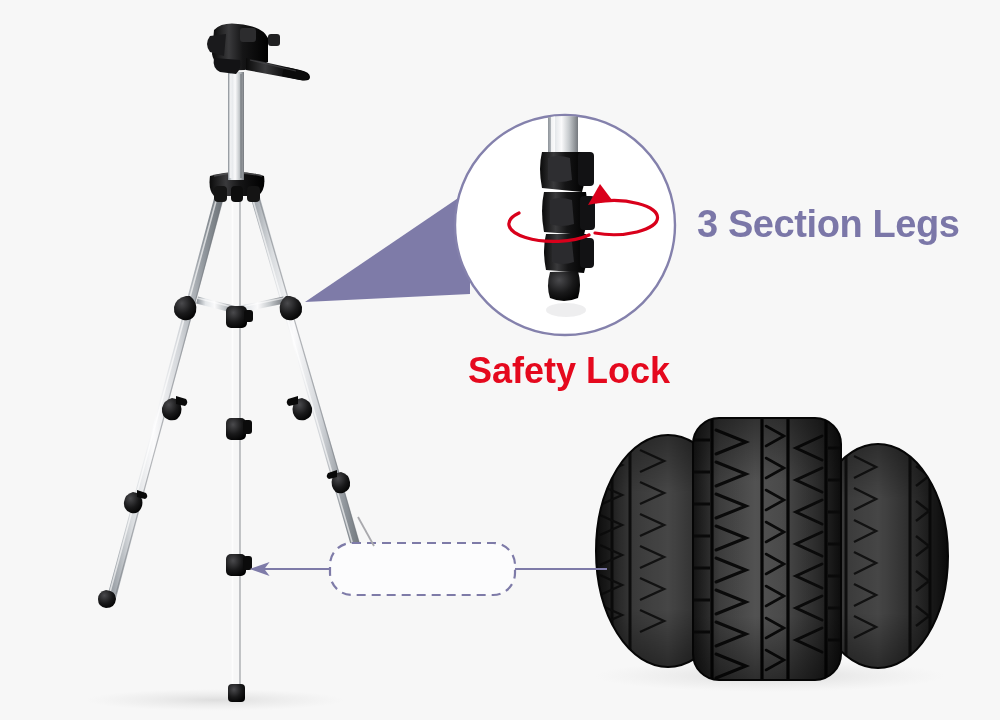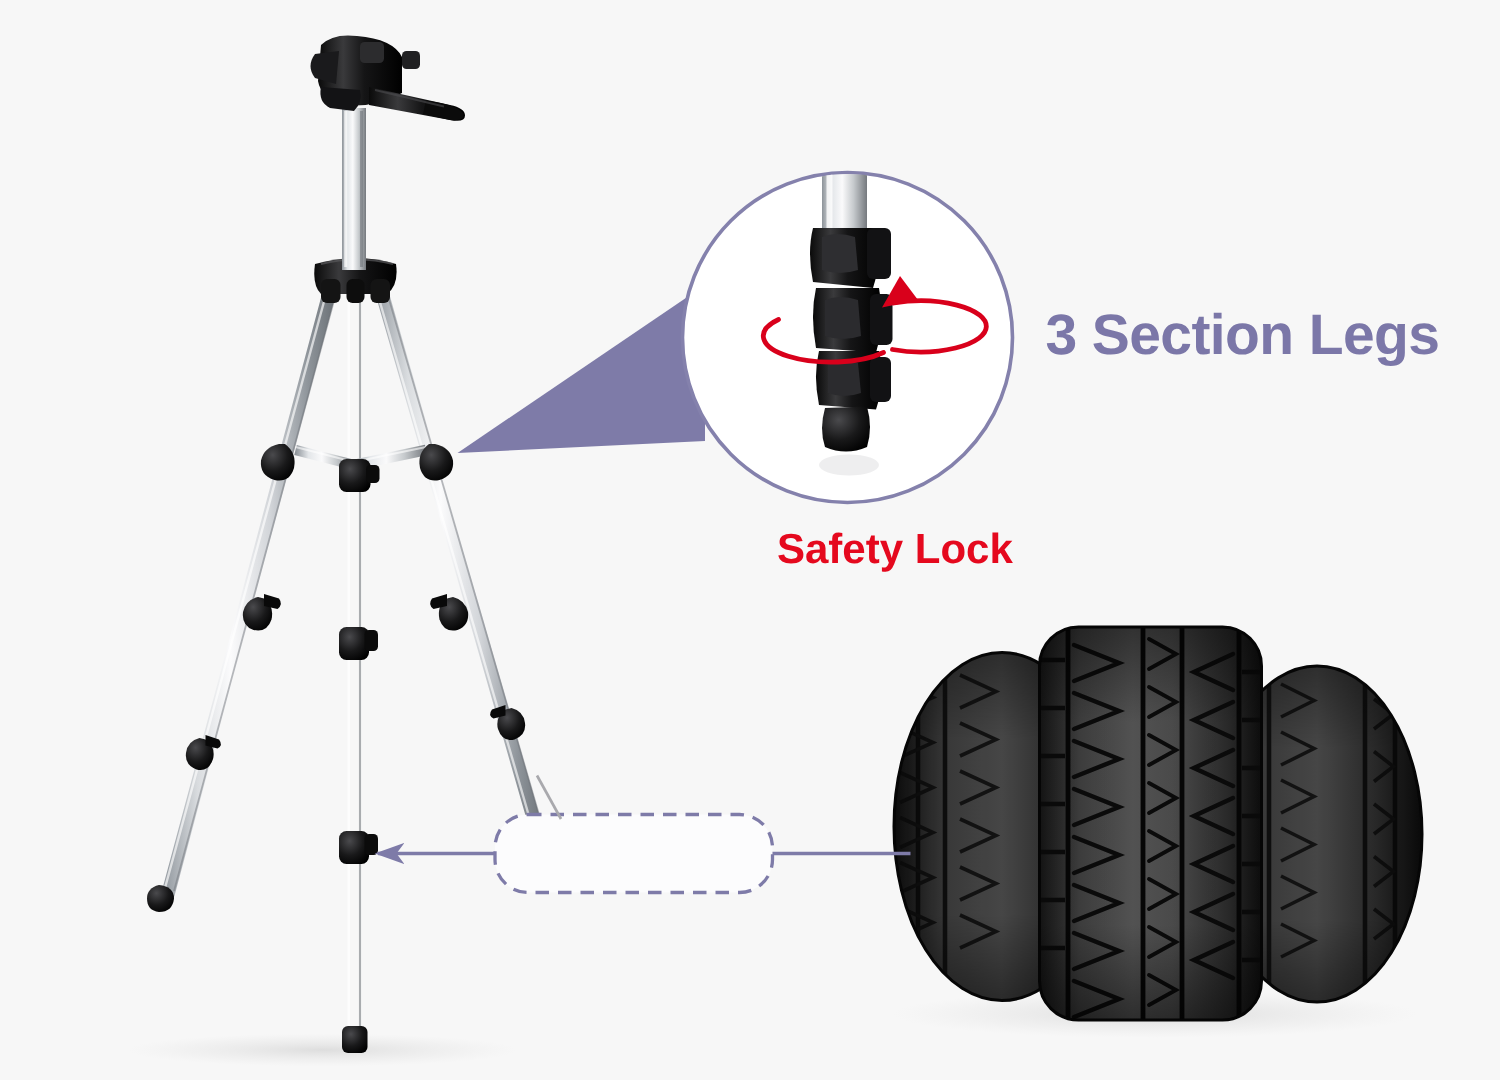"Safety Lock" #safety-lock-caption { font-size: 28px -> 36px; left: 518px -> 468px }
